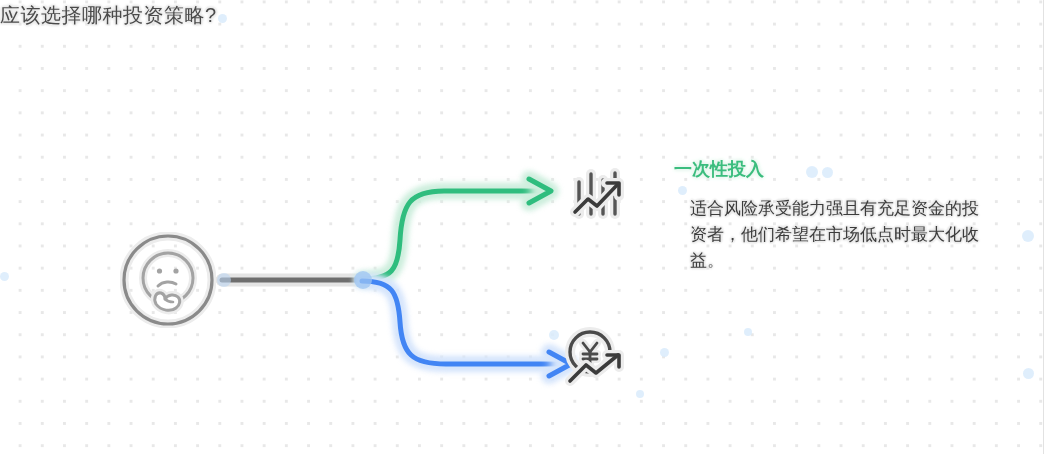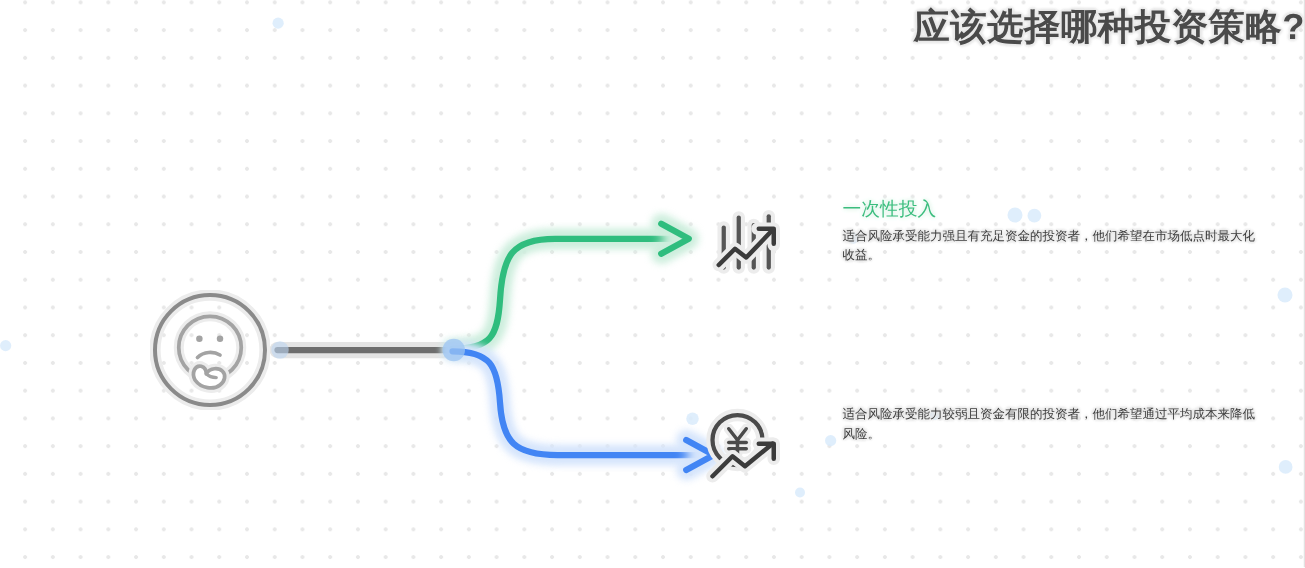"应该选择哪种投资策略?" #title { font-size: 29px -> 20px; font-weight: bold -> normal; text-align: right -> left }
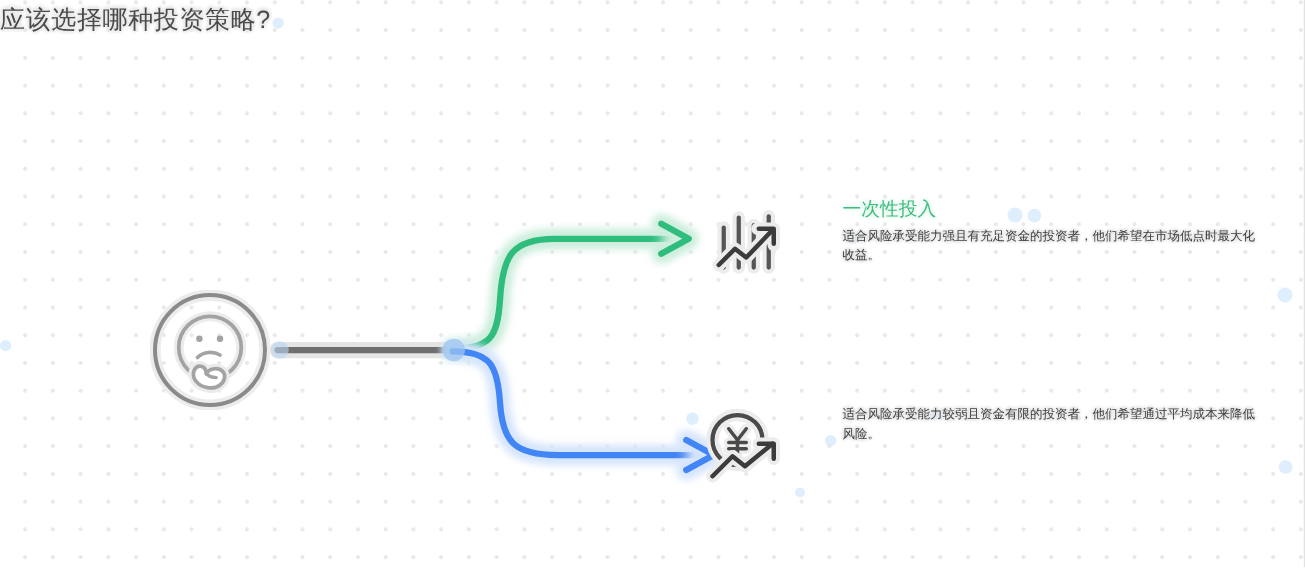"一次性投入" .branch-heading { font-size: 15px -> 18px; font-weight: normal -> bold }
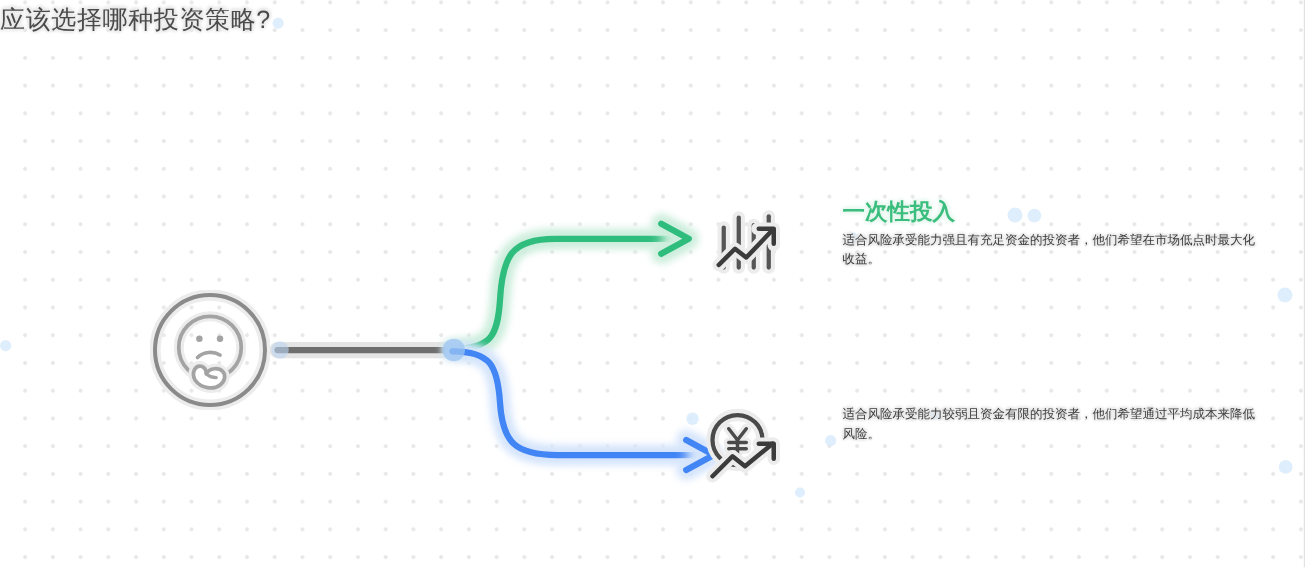"适合风险承受能力强且有充足资金的投资者，他们希望在市场低点时最大化收益。" .branch-body { font-family: Liberation Mono, monospace -> none; font-size: 10px -> 17px; margin: 0 -> 16px }
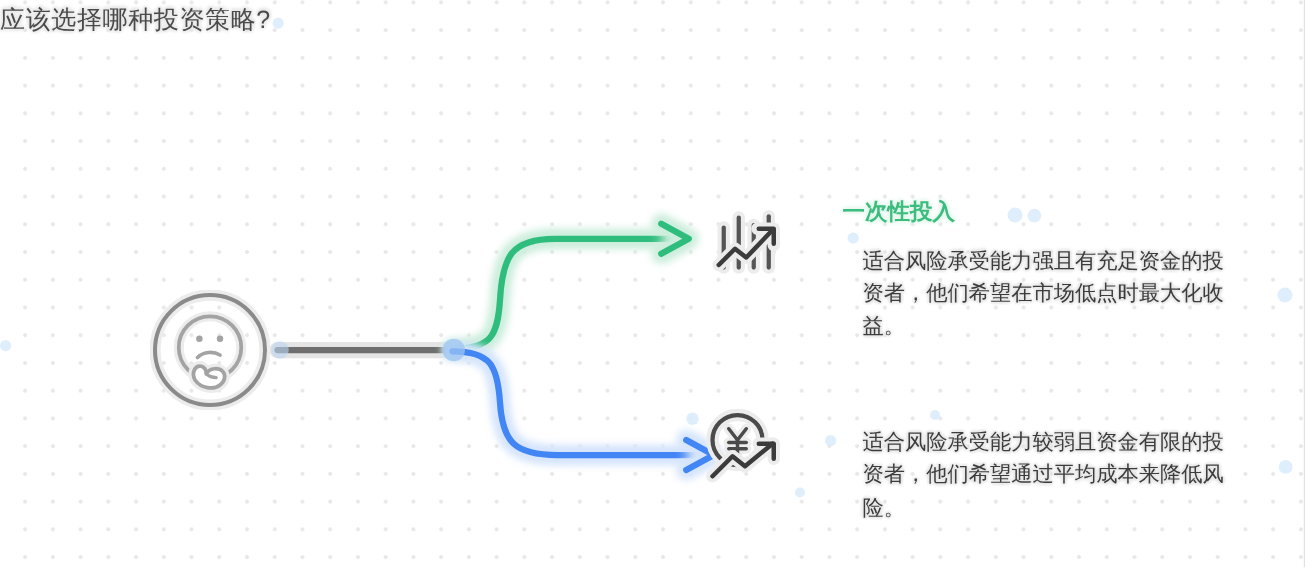"适合风险承受能力较弱且资金有限的投资者，他们希望通过平均成本来降低风险。" p.branch-body { html: <p>适合风险承受能力较弱且资金有限的投资者，他们希望通过平均成本来降低风险。</p> -> none }
